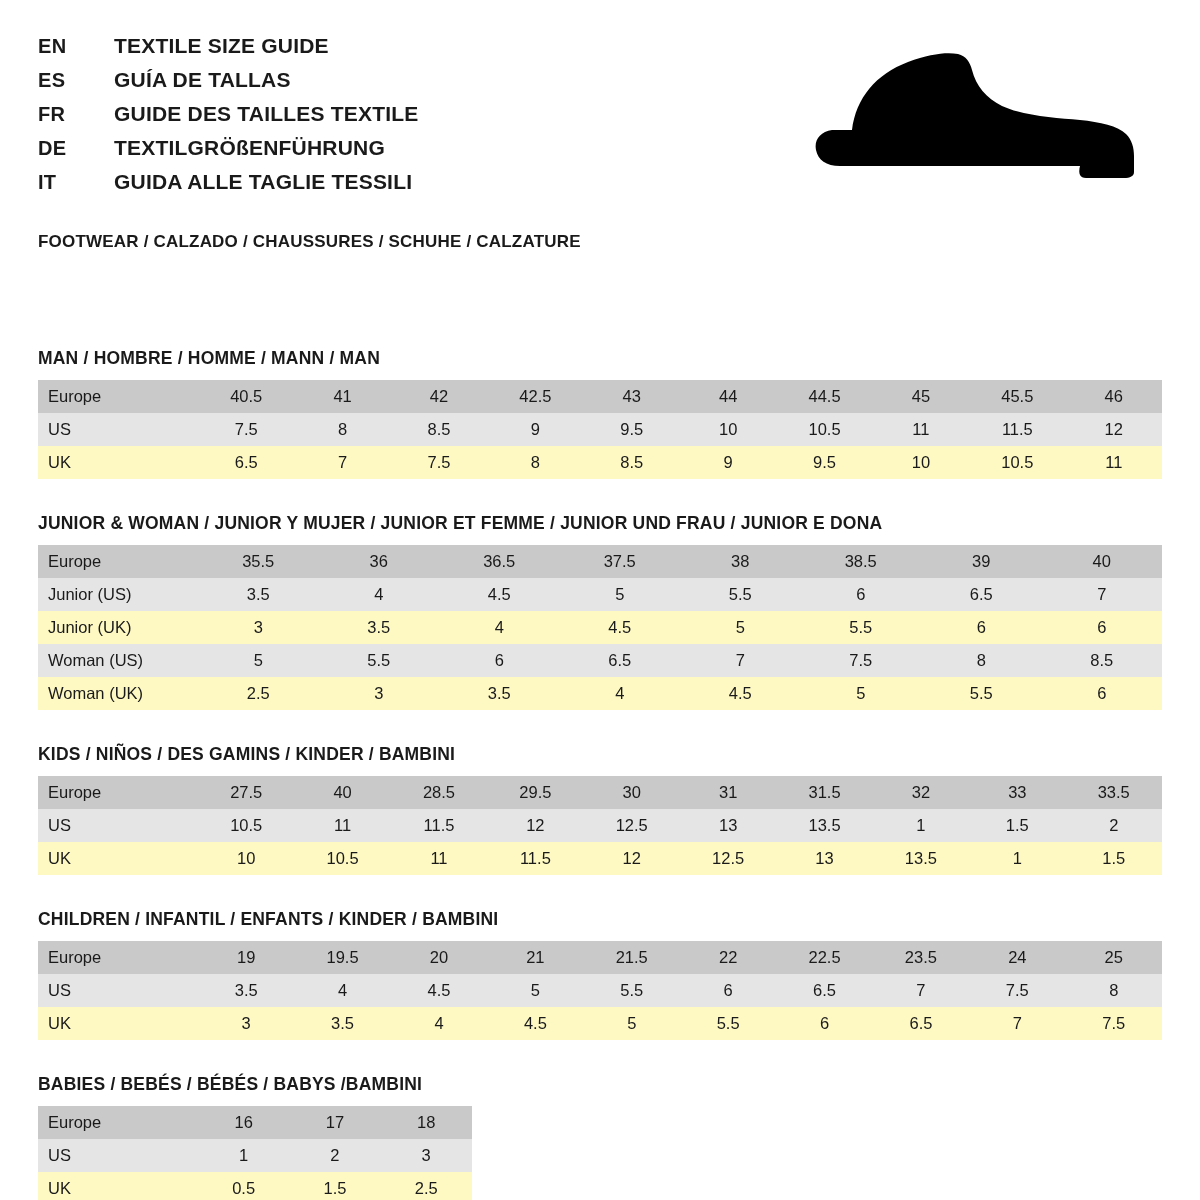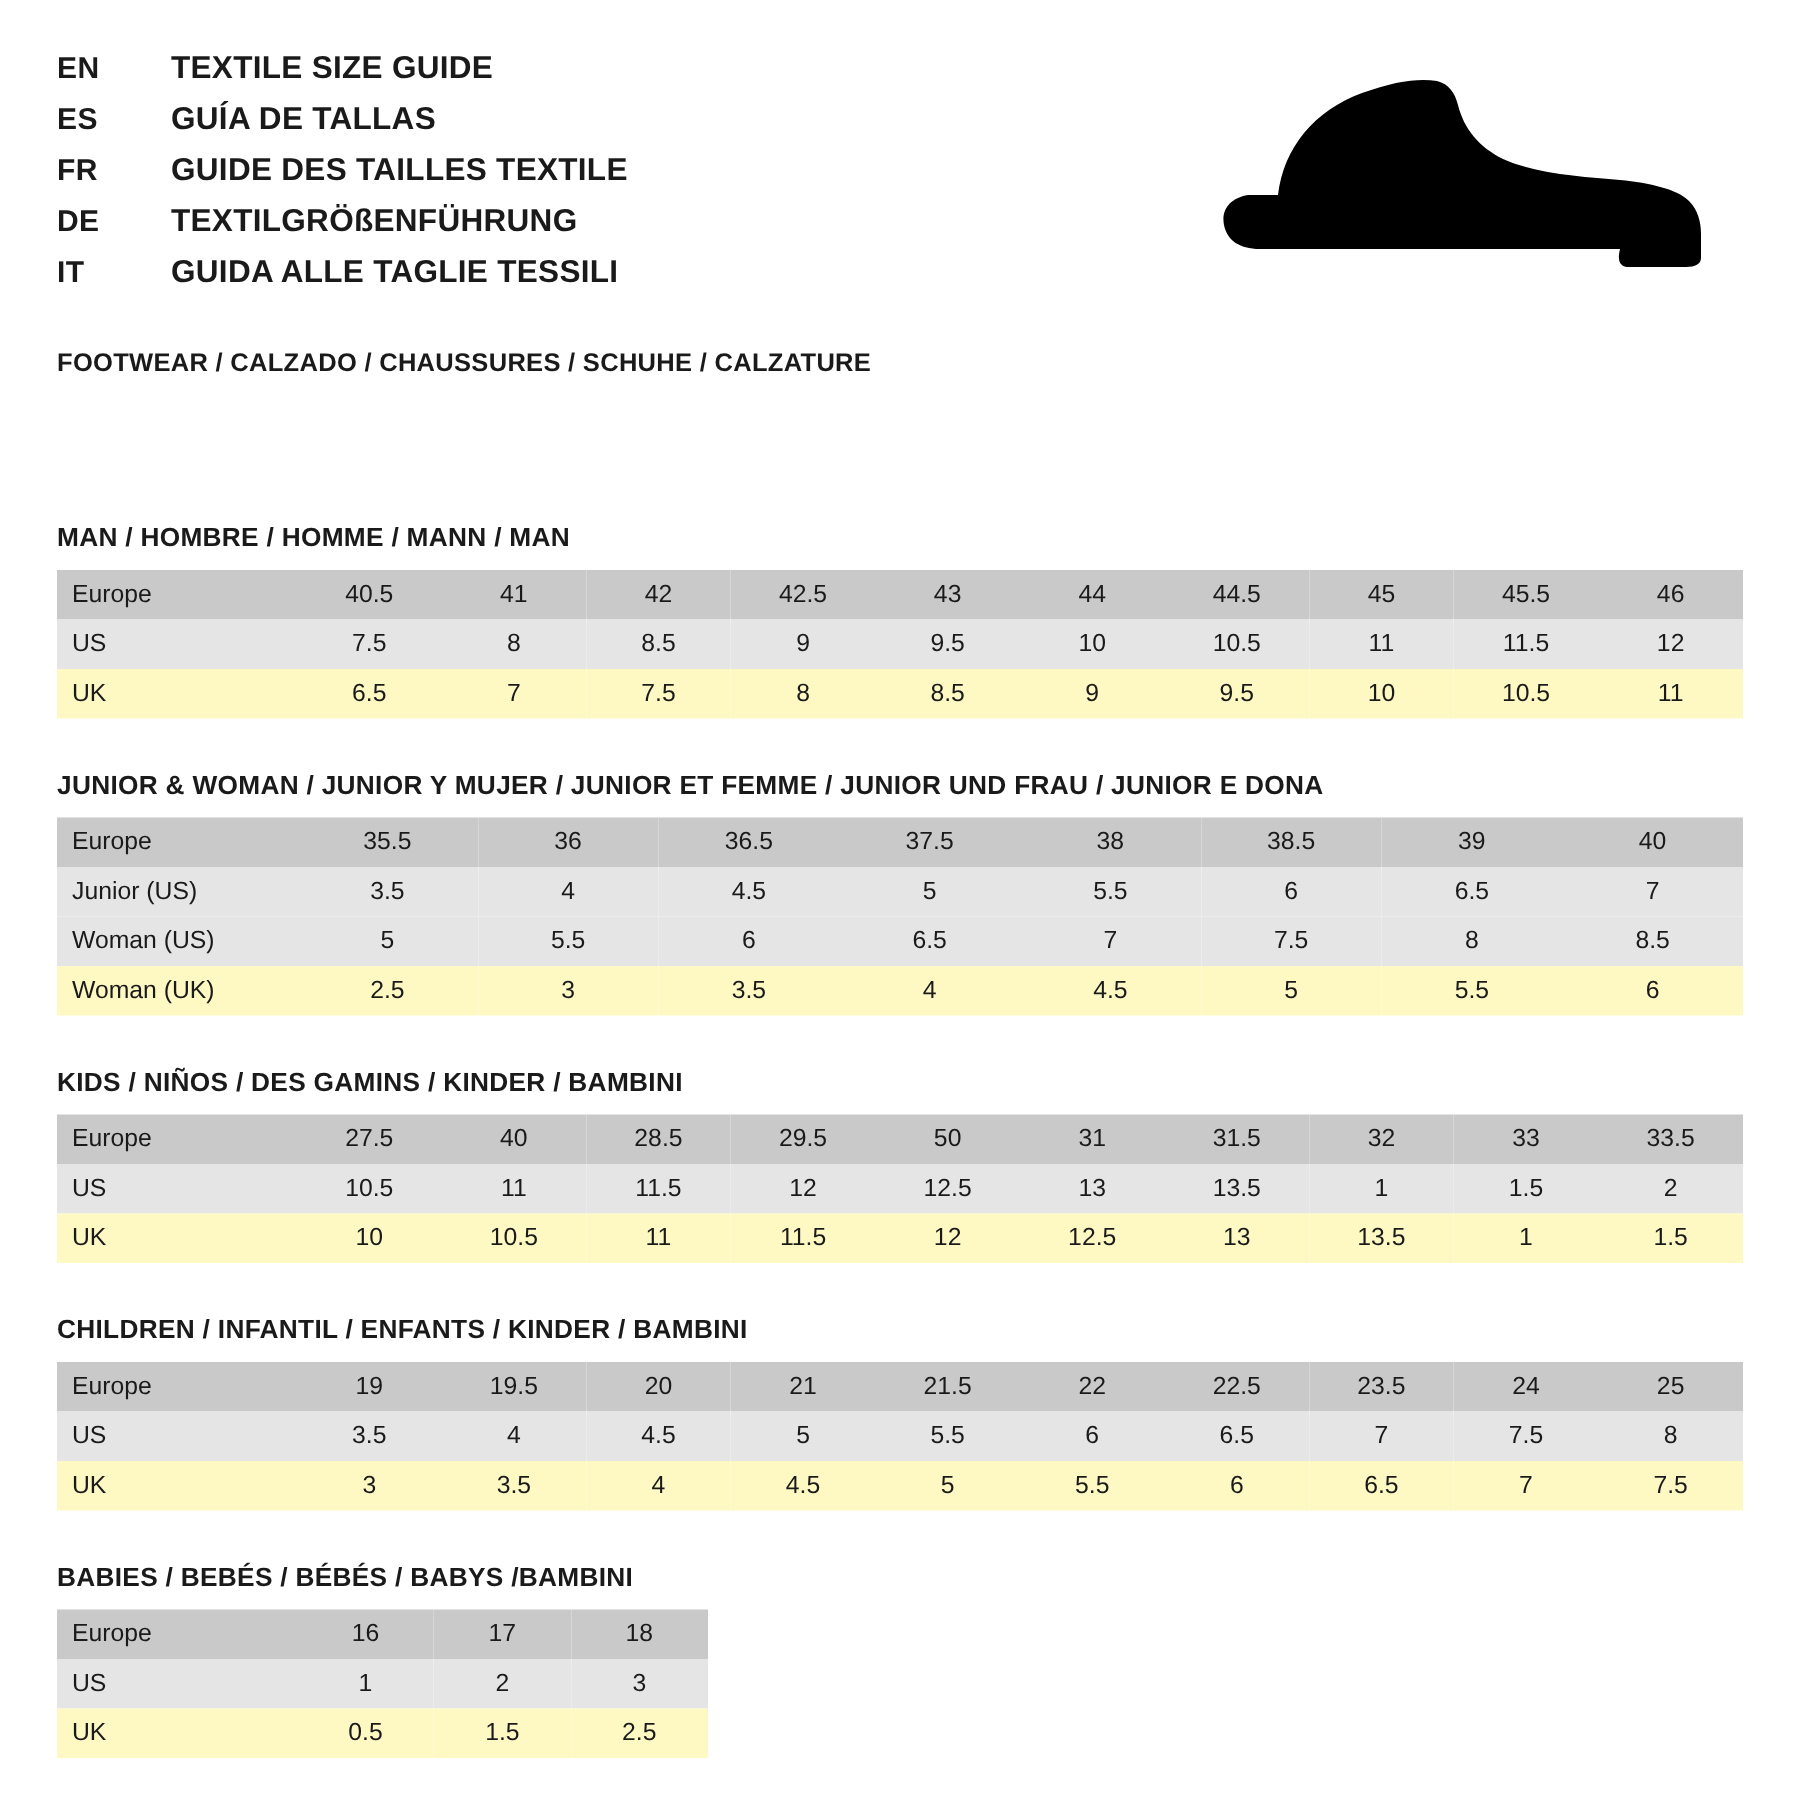"Junior (UK)" tr.lightshaded { html: none -> <tr> <td>Junior (UK)</td> <td>3</td> <td>3.5</td> <td>4</td> <td>4.5</td> <td>5</td> <td>5.5</td> <td>6</td> <td>6</td> </tr> }
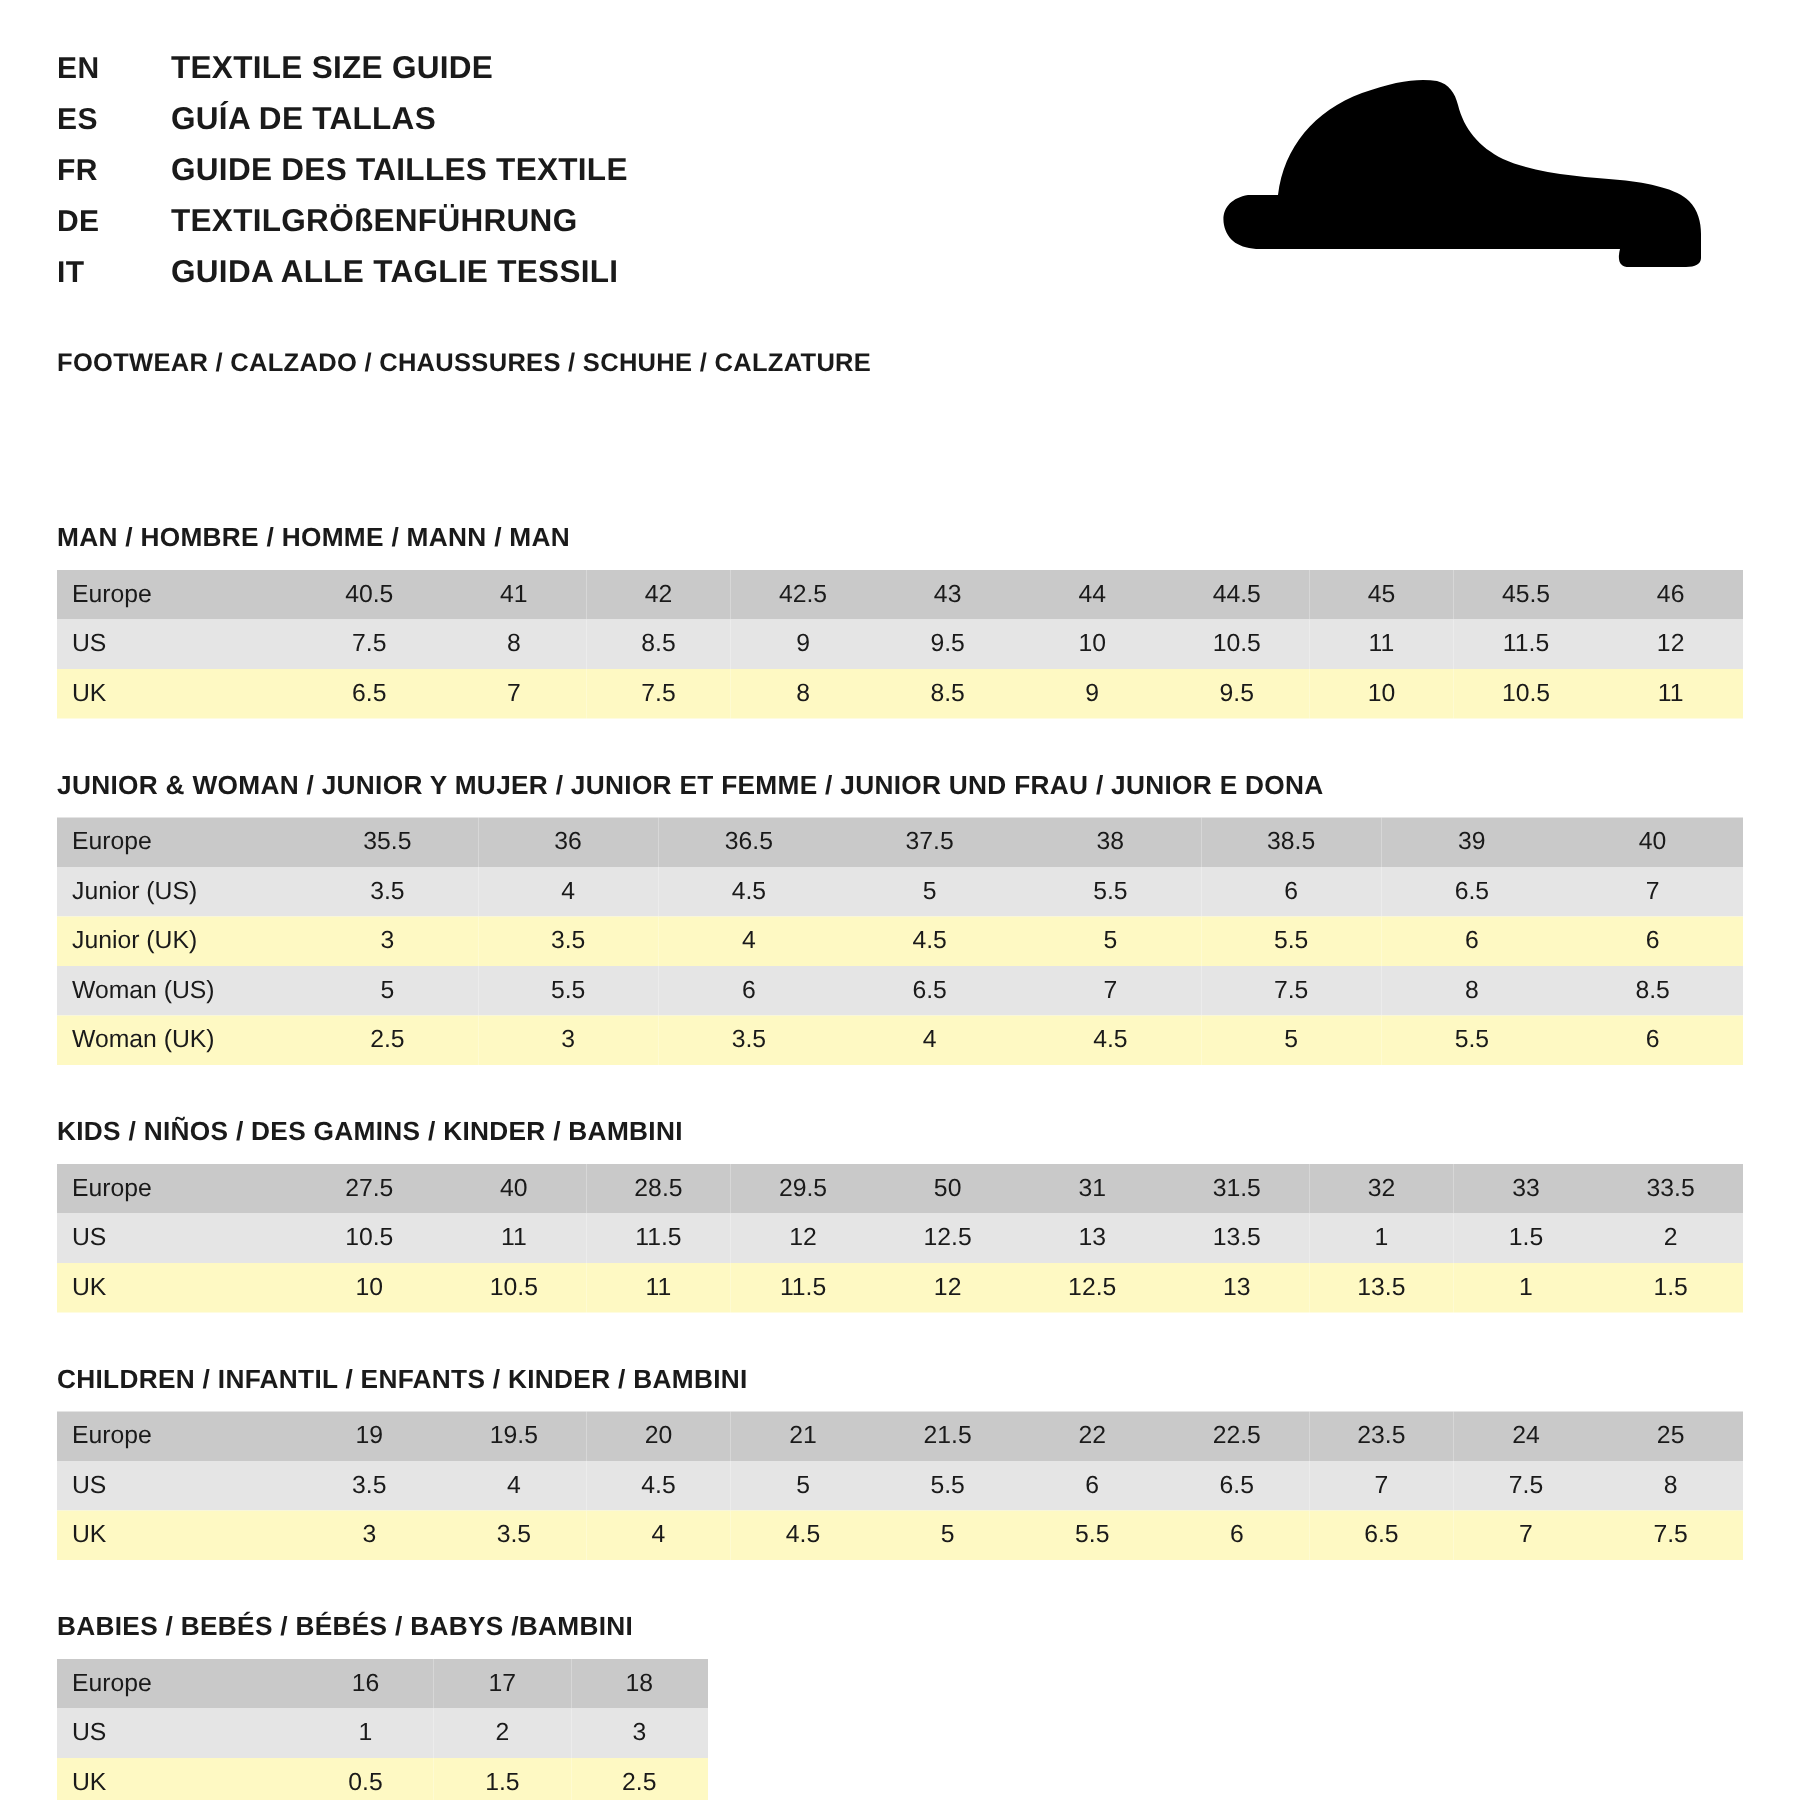"50" td { text: 50 -> 30 }
